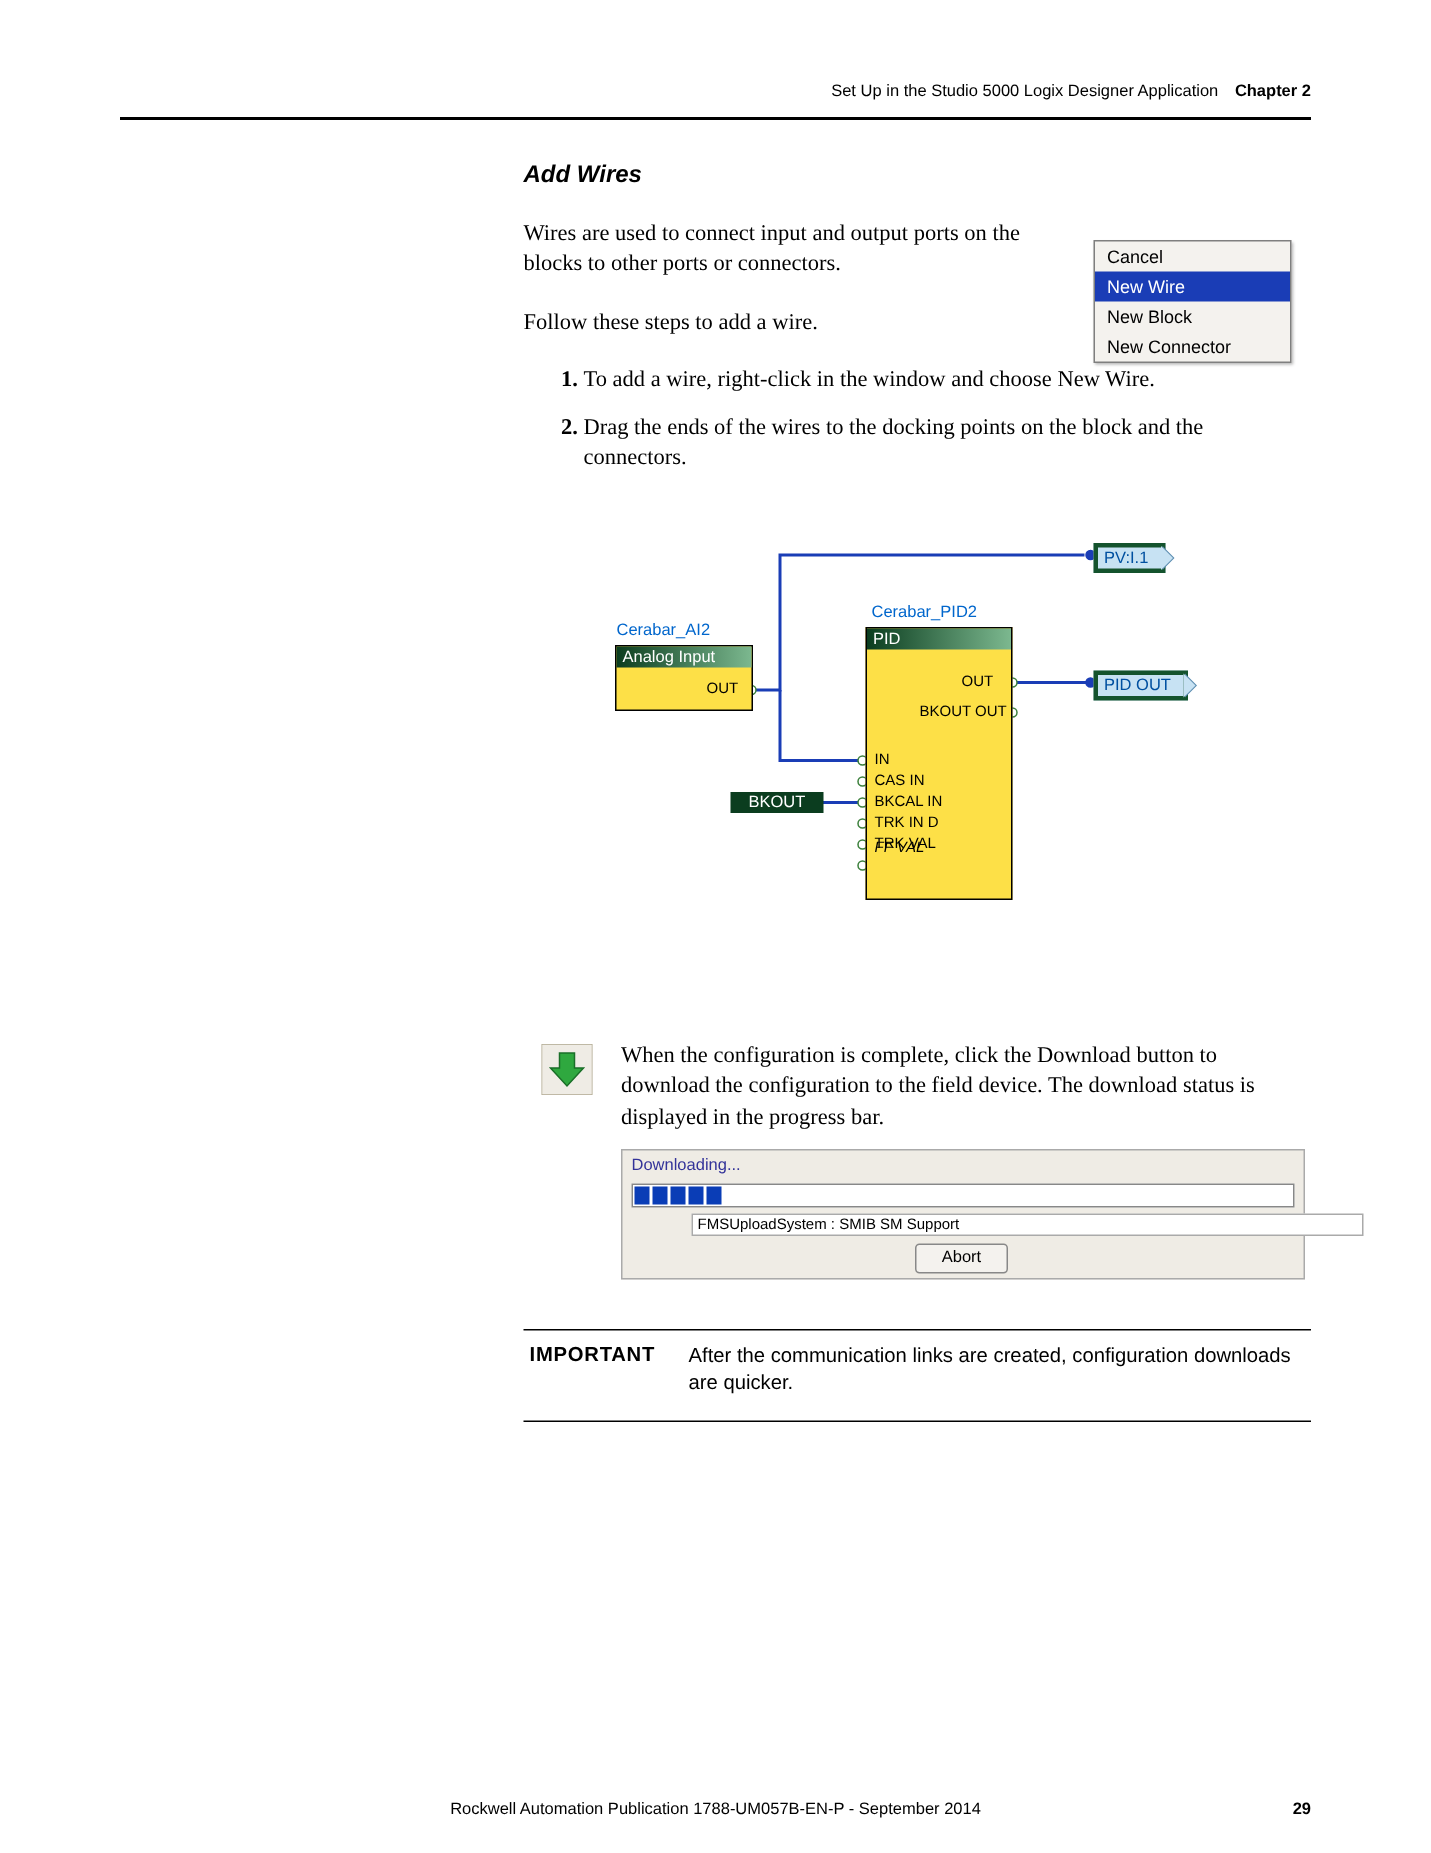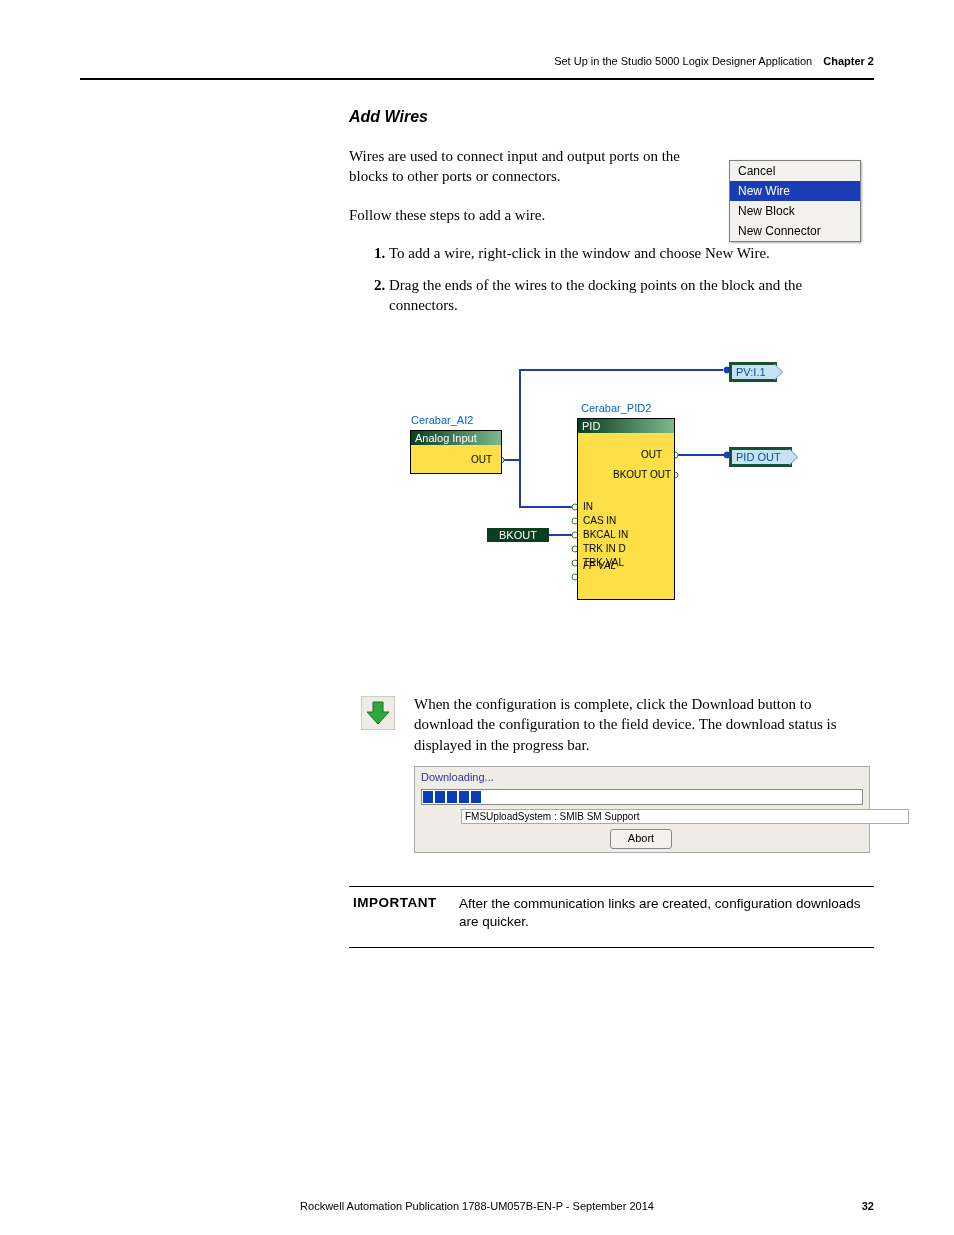"32" span.pg { text: 32 -> 29 }
